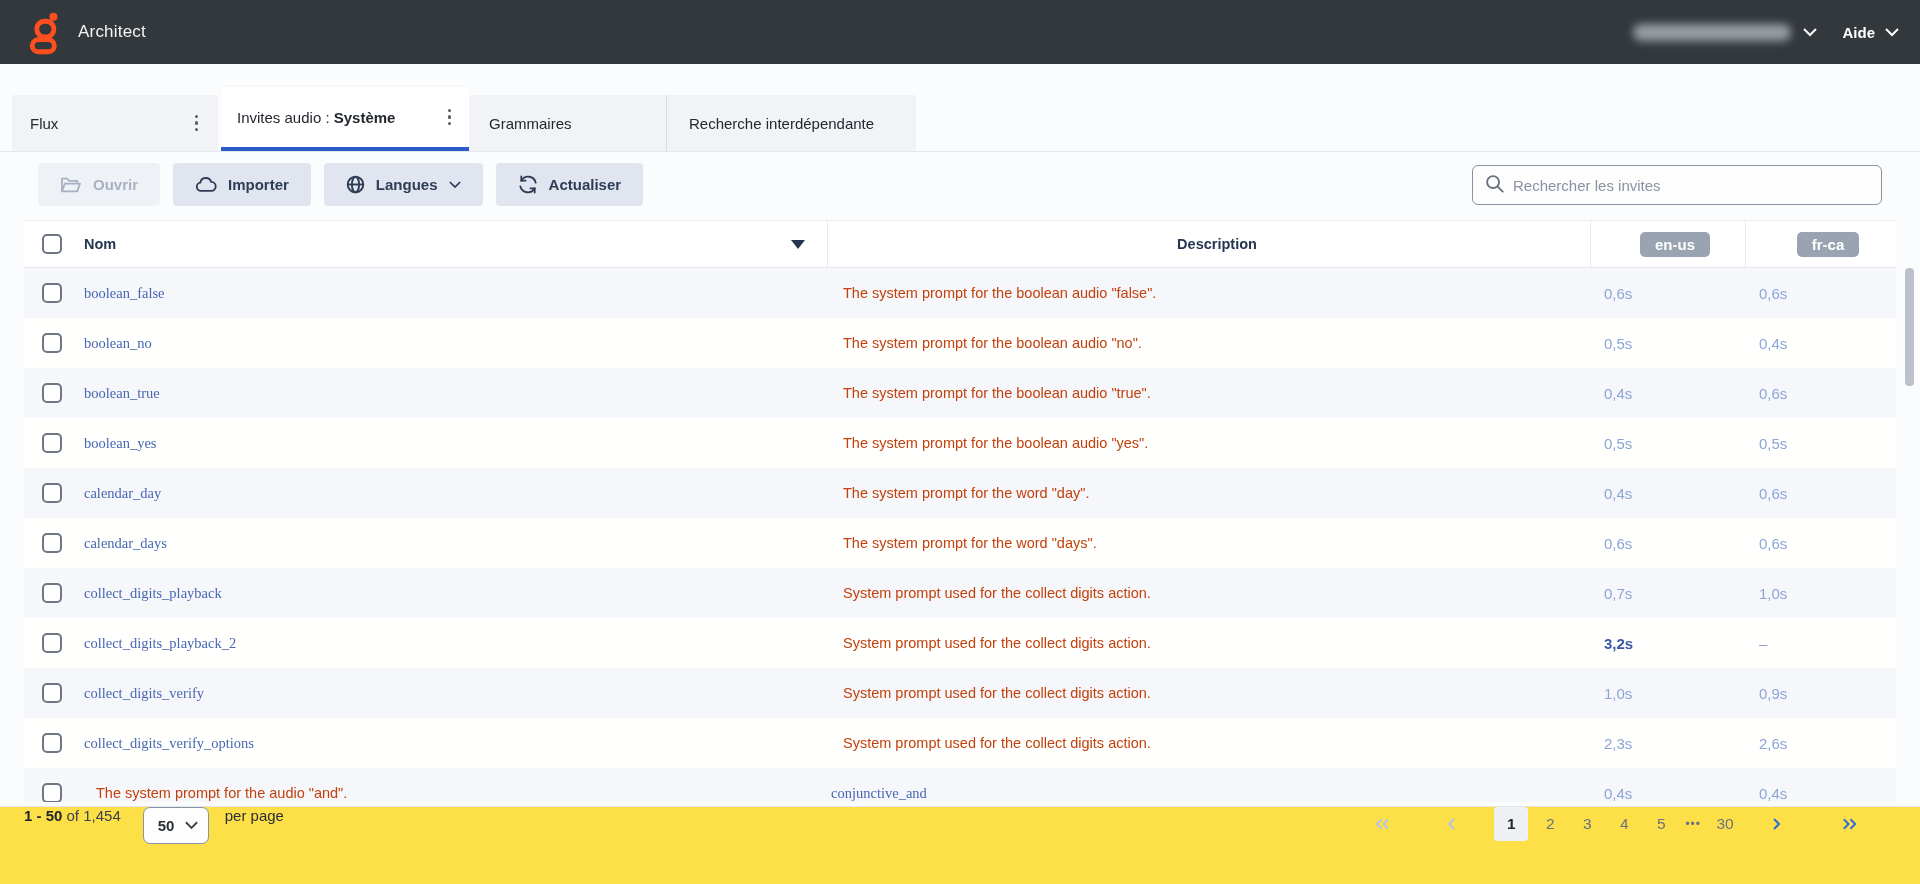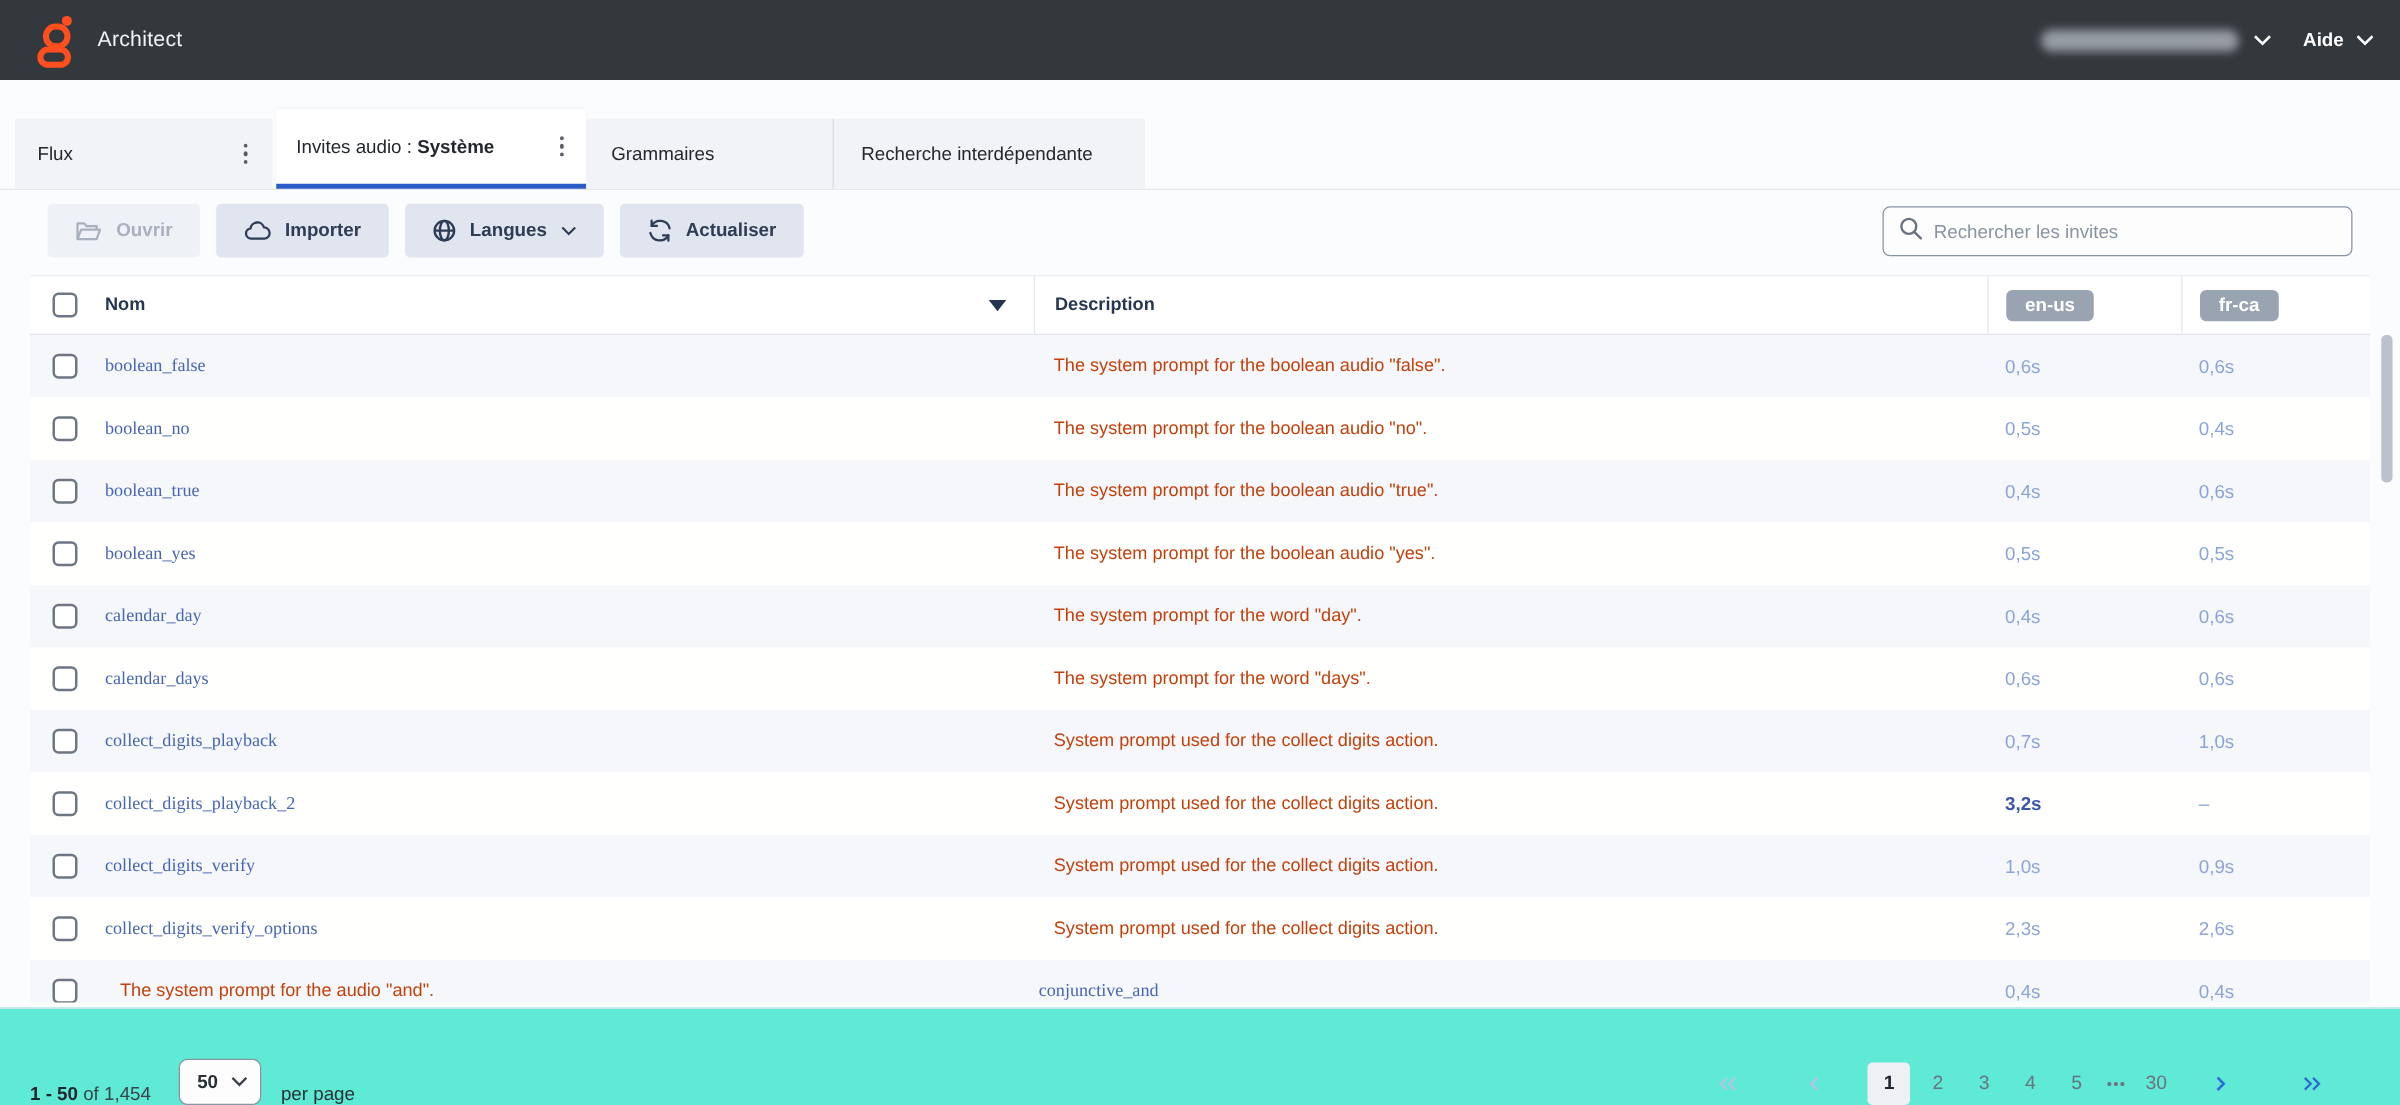"Rechercher les invites" .search-box { width: 376px -> 410px }
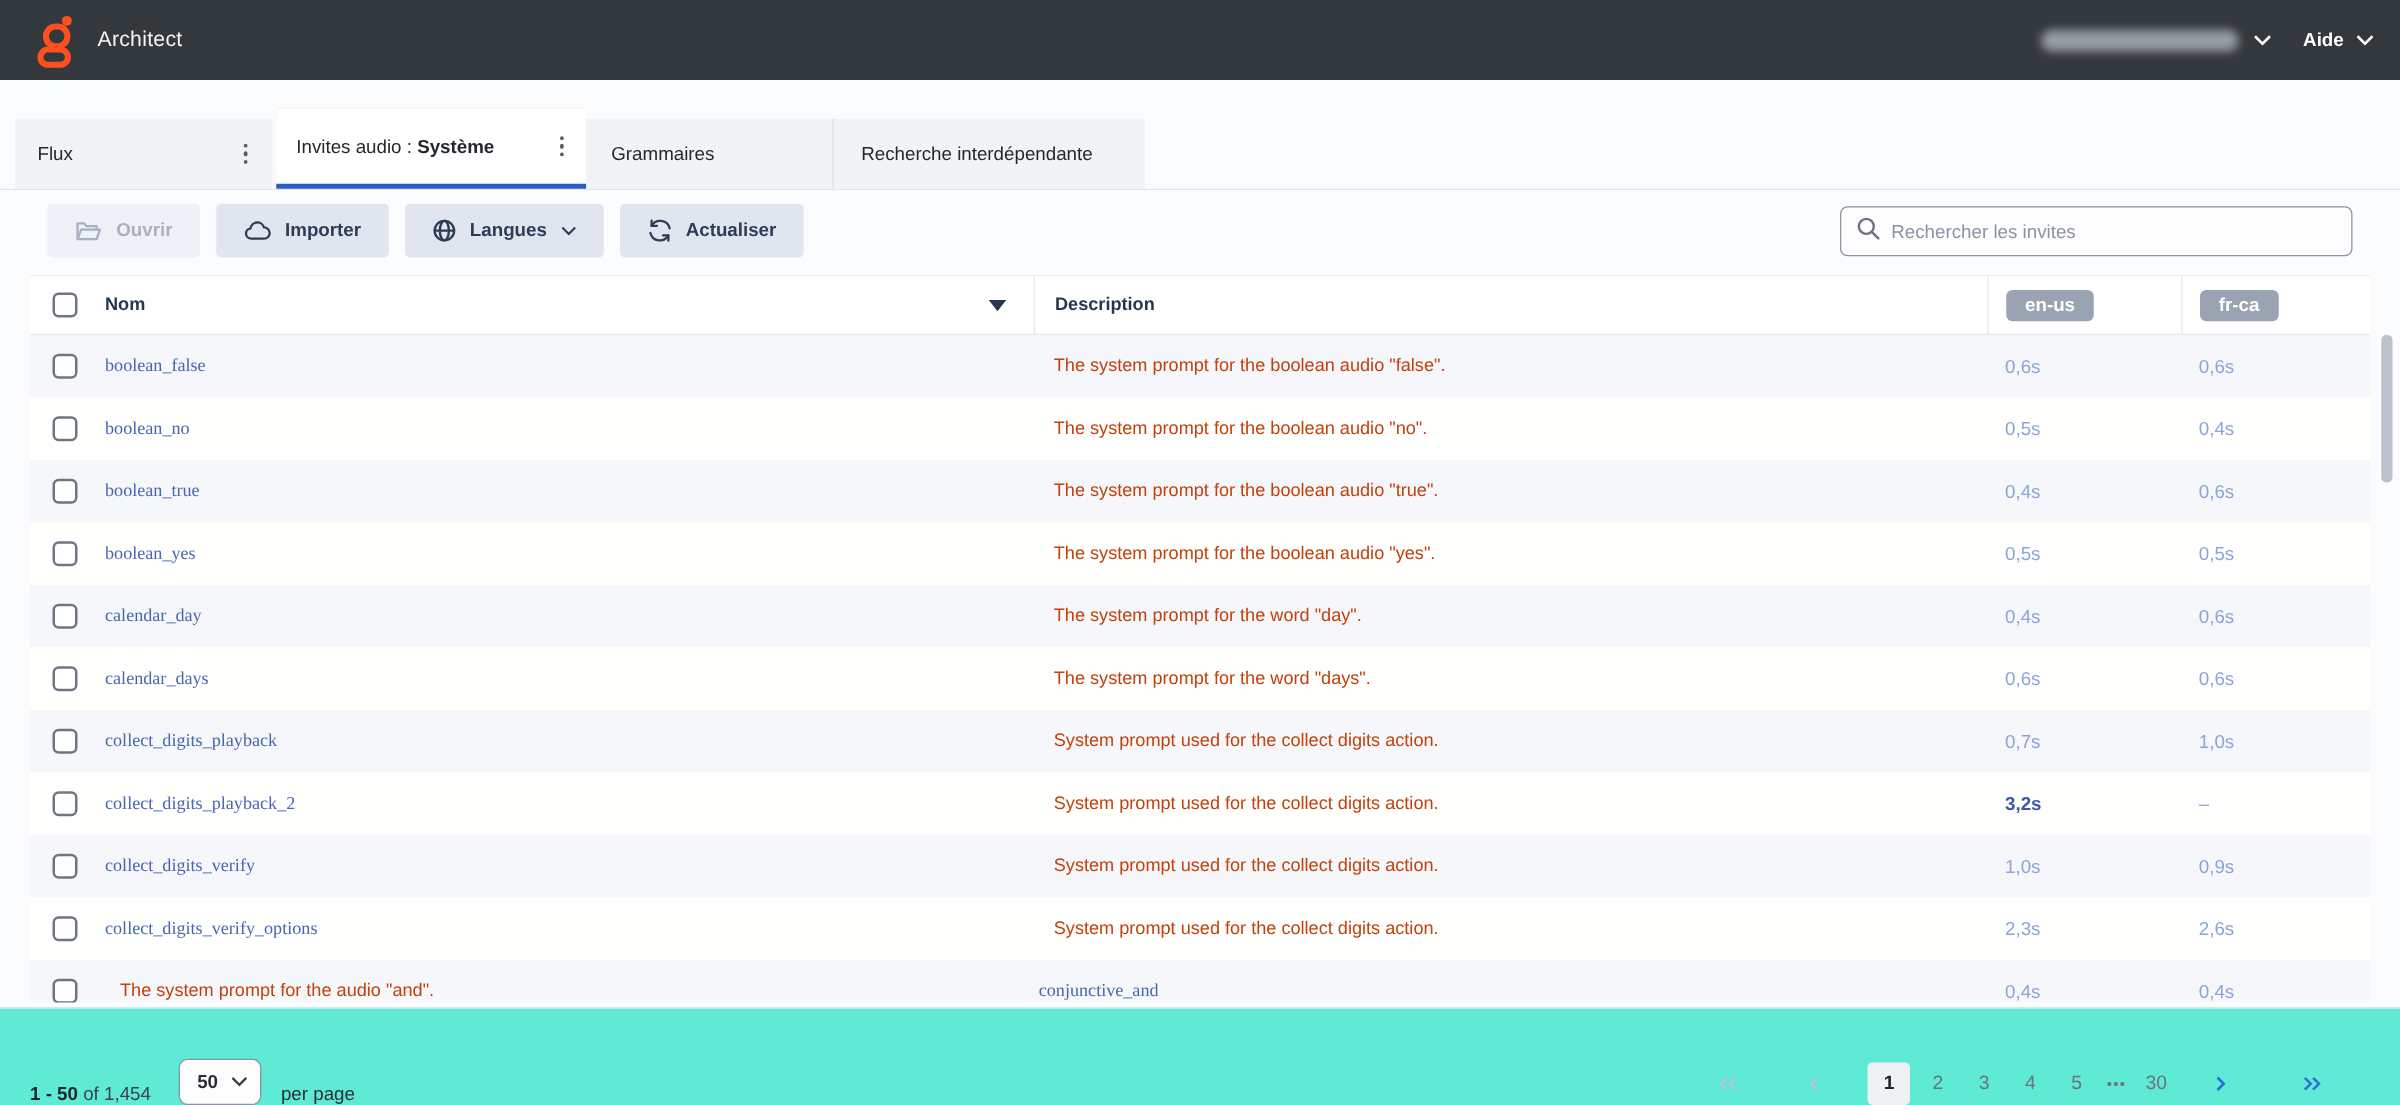"Description" .th { justify-content: none -> center }
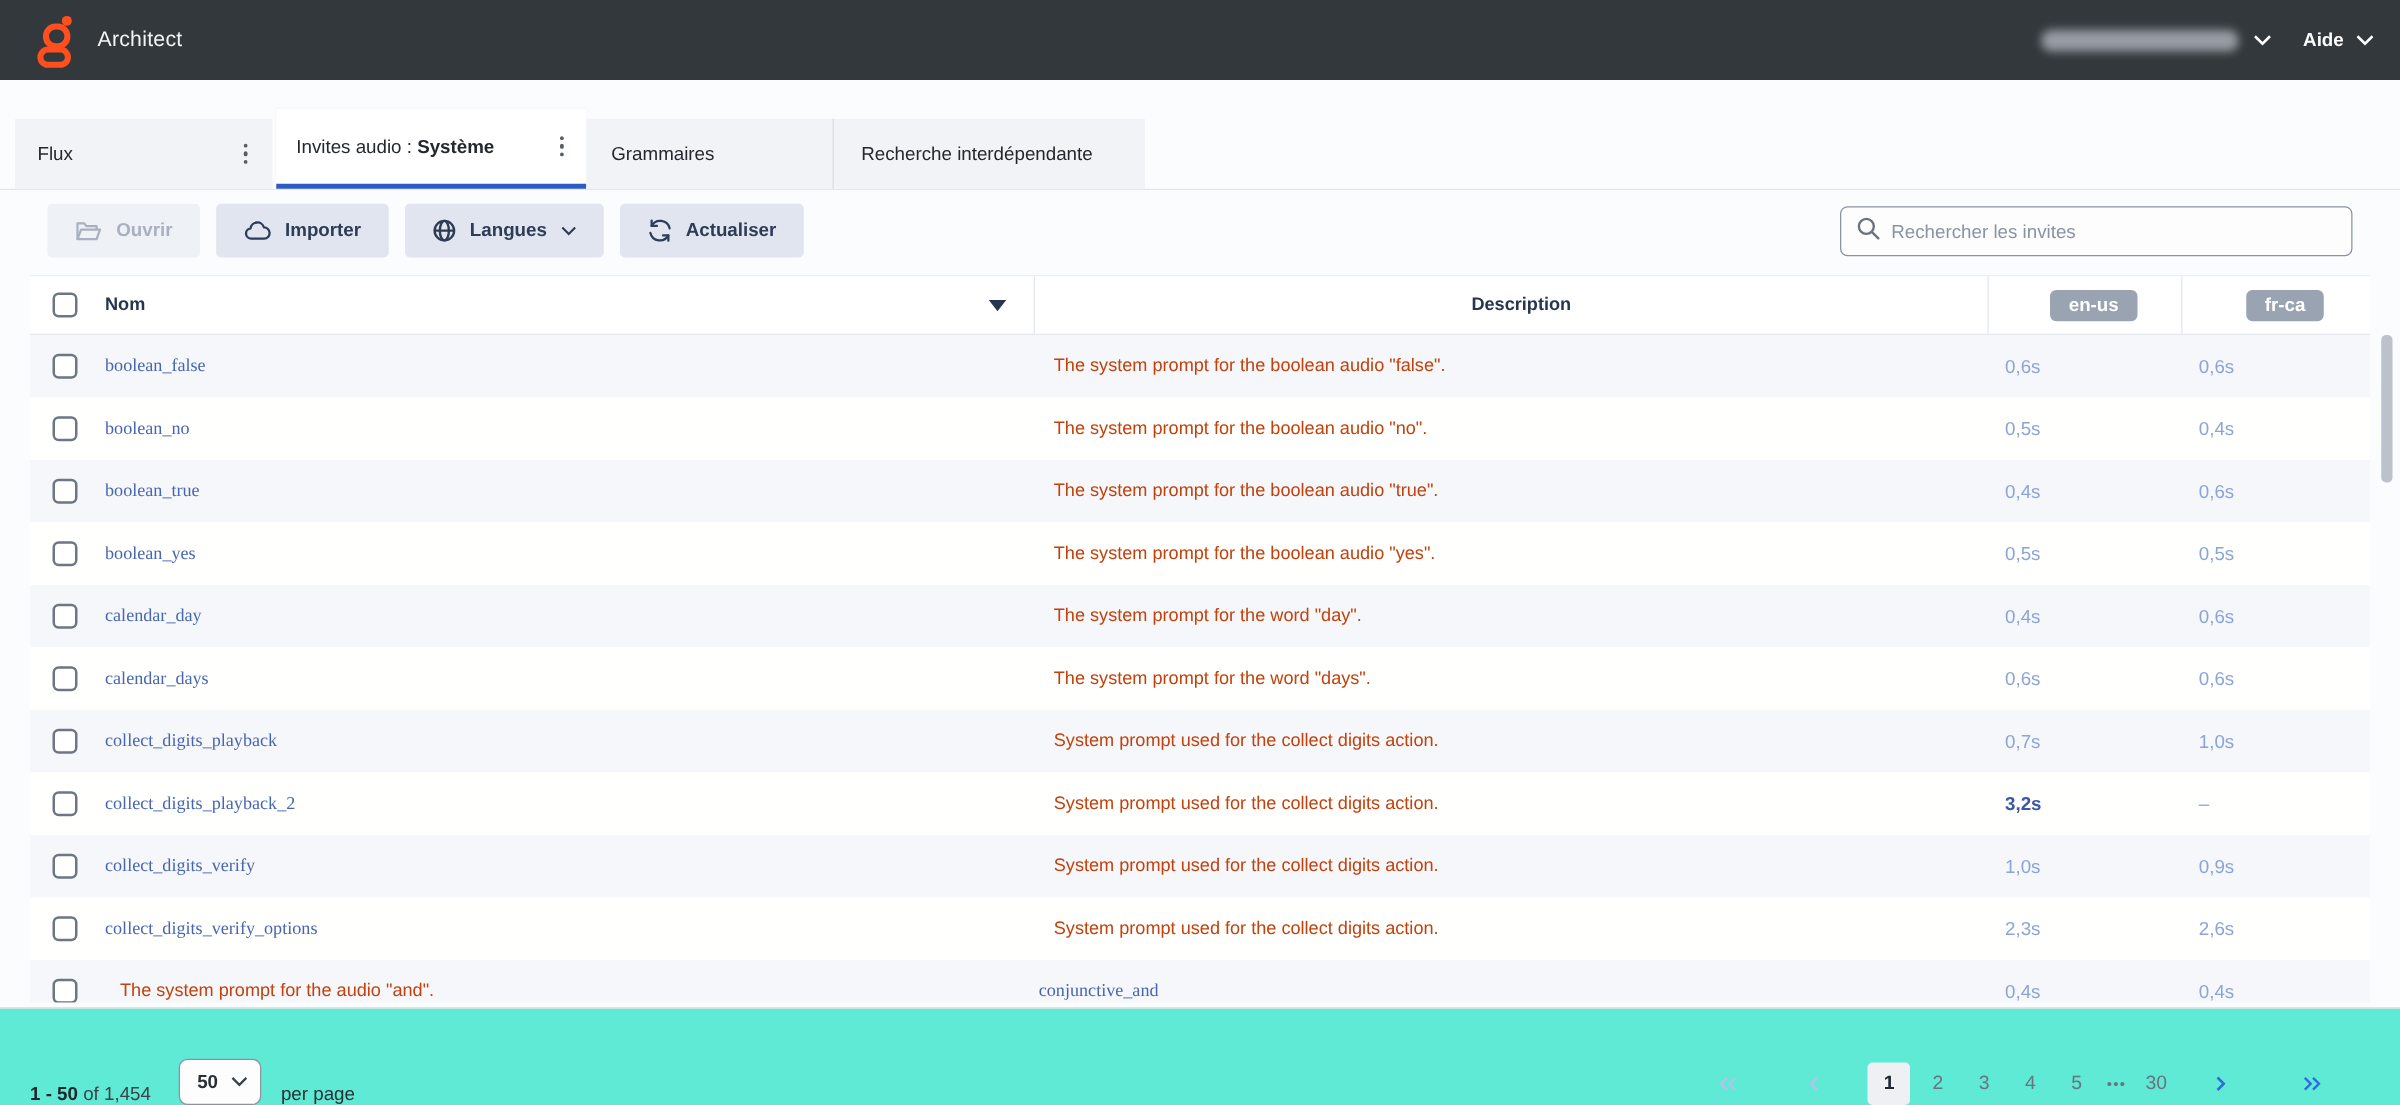"1 - 50 of 1,454" .footer { align-items: flex-end -> flex-start; background: #5eead4 -> #fde047 }
